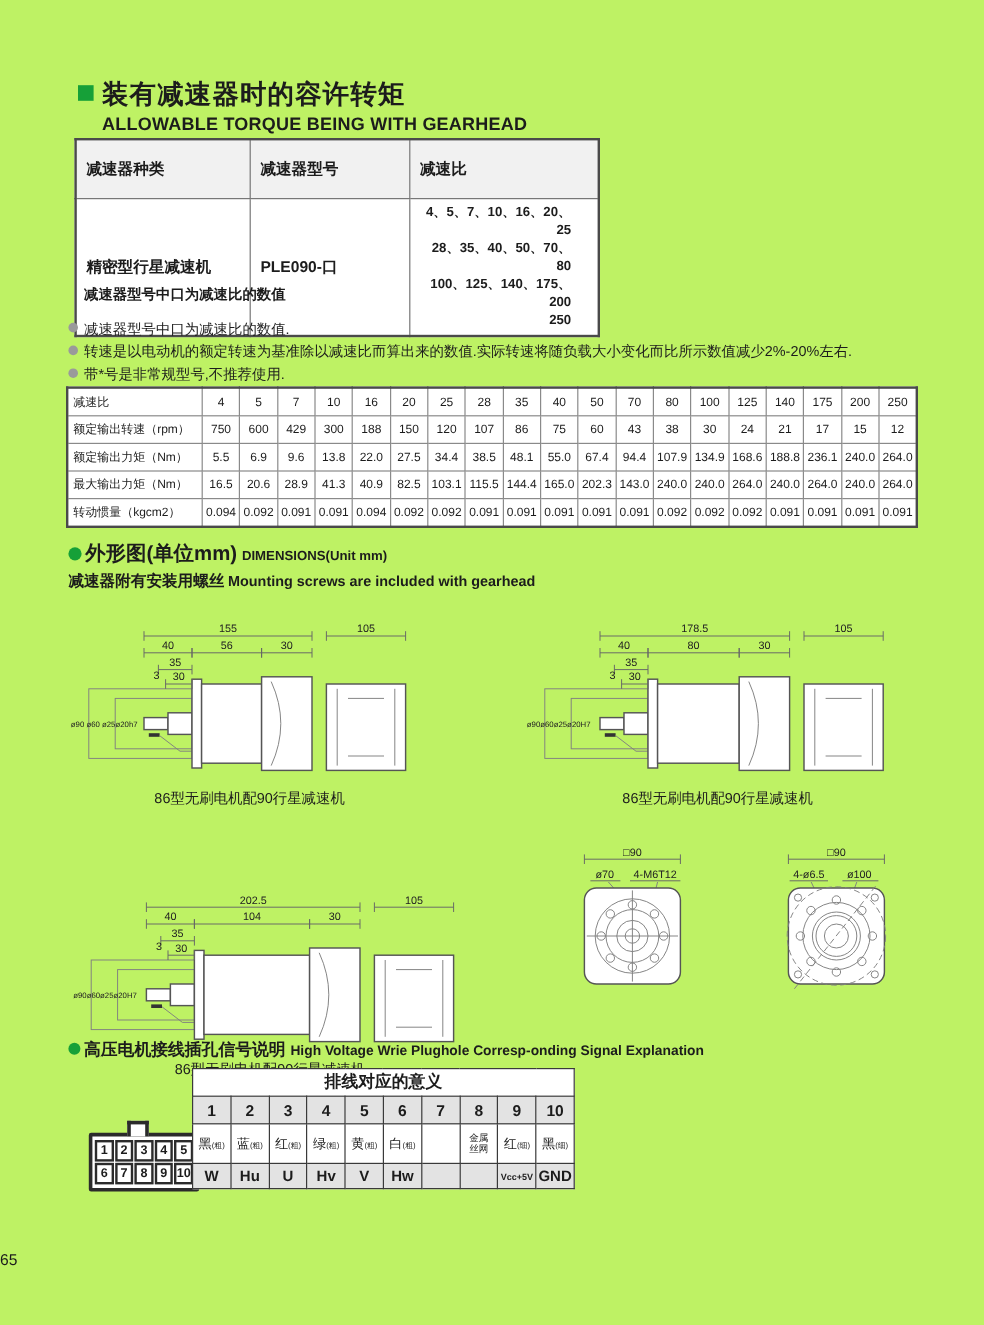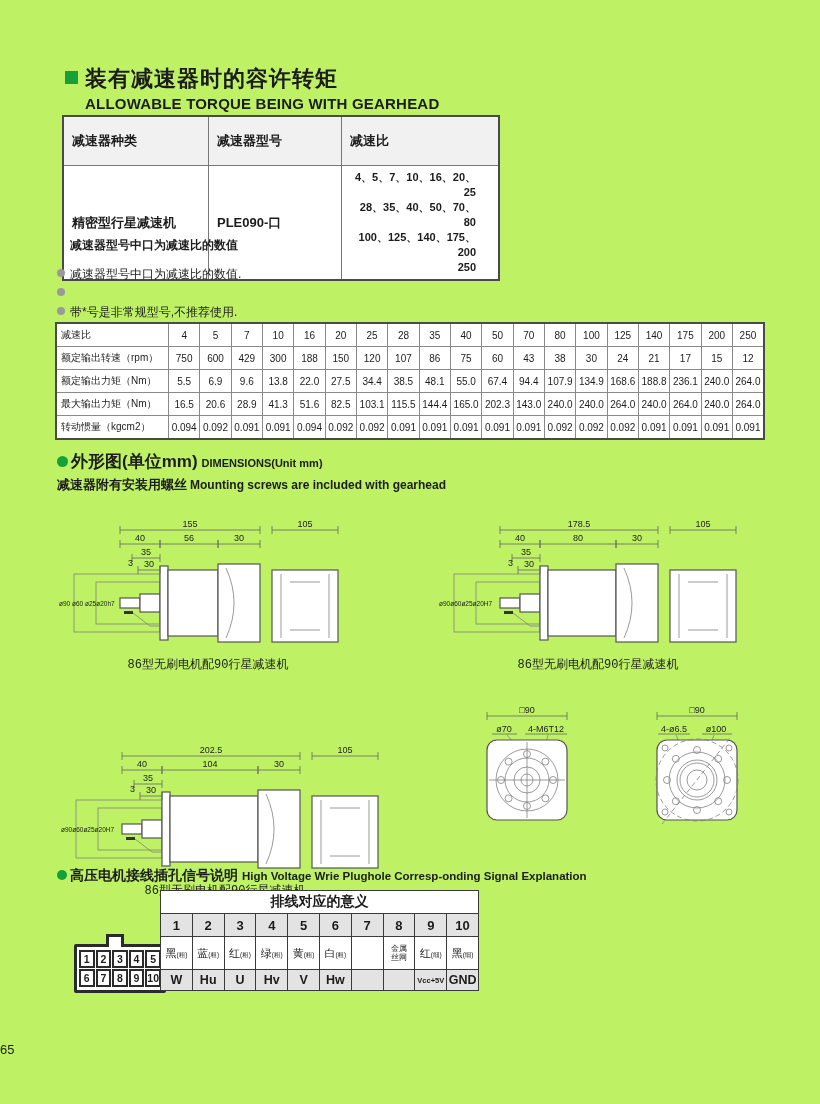"转速是以电动机的额定转速为基准除以减速比而算出来的数值.实际转速将随负载大小变化" span { html: none -> <span>转速是以电动机的额定转速为基准除以减速比而算出来的数值.实际转速将随负载大小变化而比所示数值减少2%-20%左右.</span> }
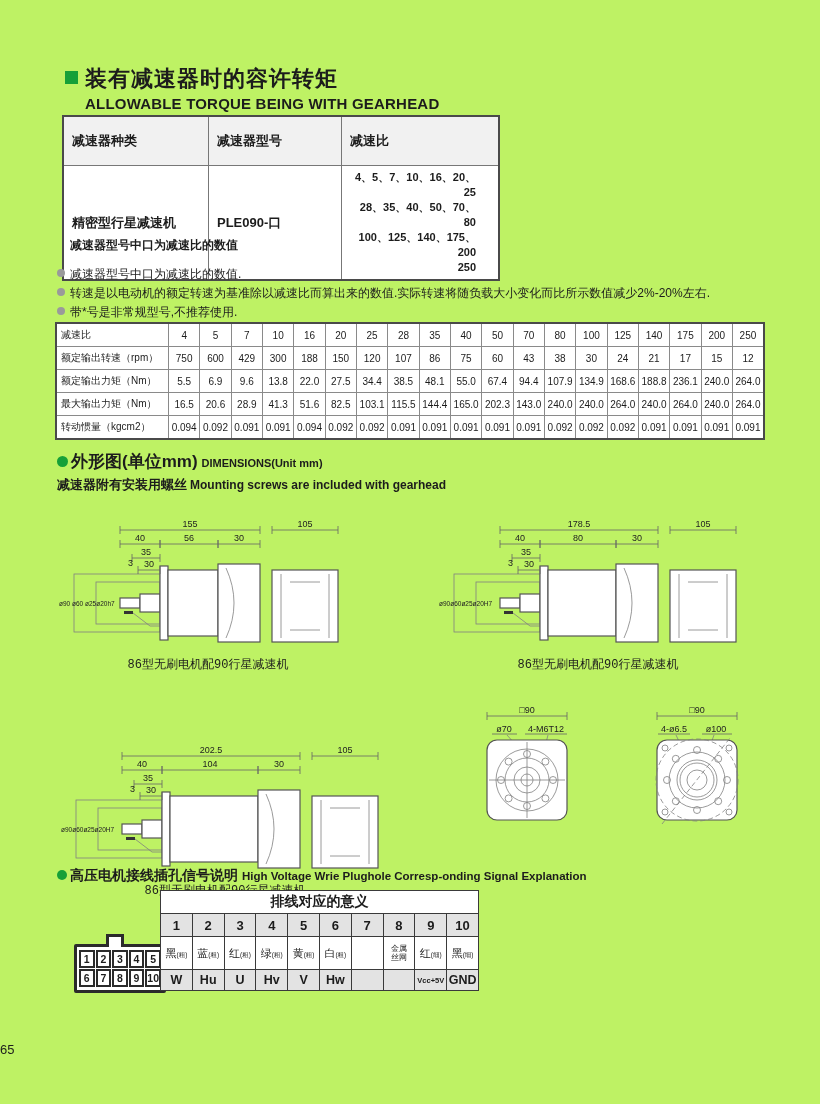"51.6" td { text: 51.6 -> 40.9 }
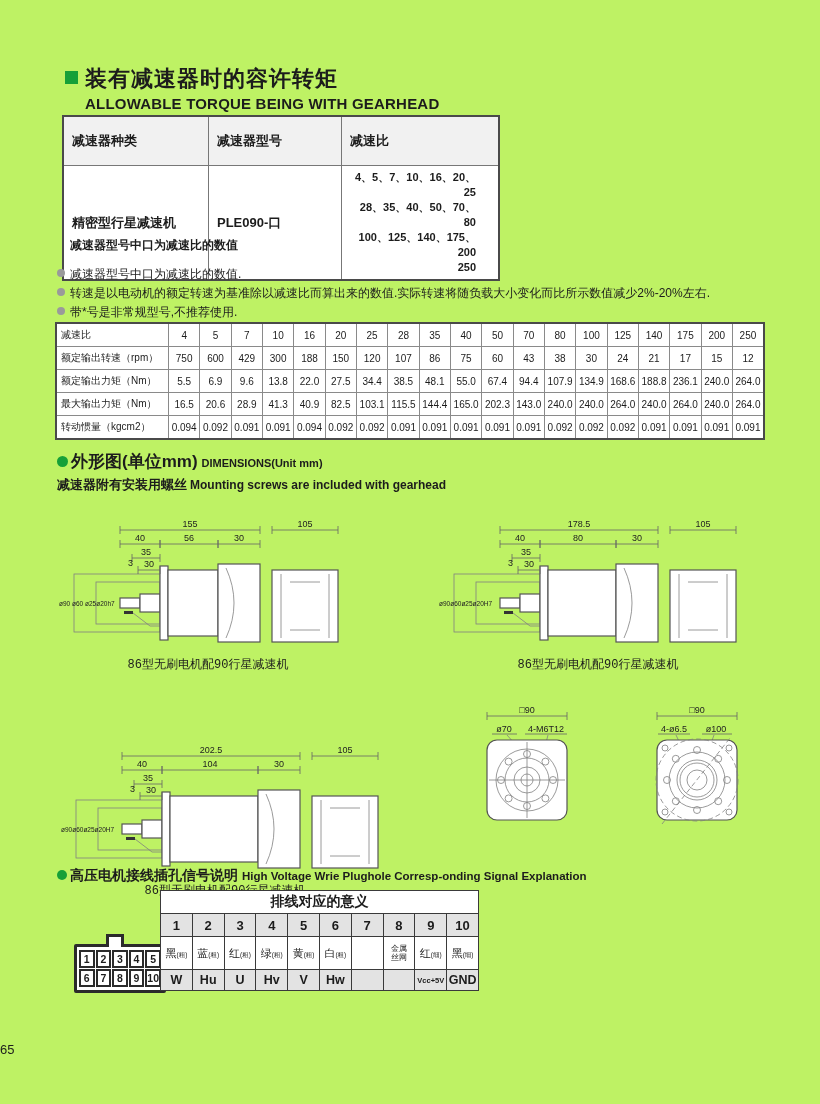"86型无刷电机配90行星减速机" .dcaption { font-family: Liberation Mono, monospace -> Liberation Sans, sans-serif }
